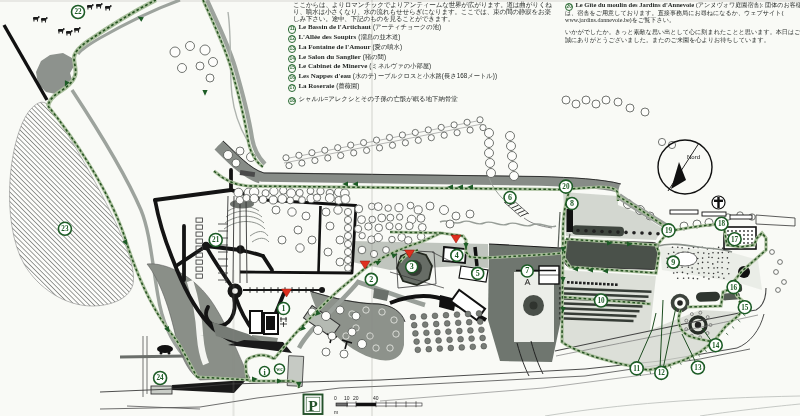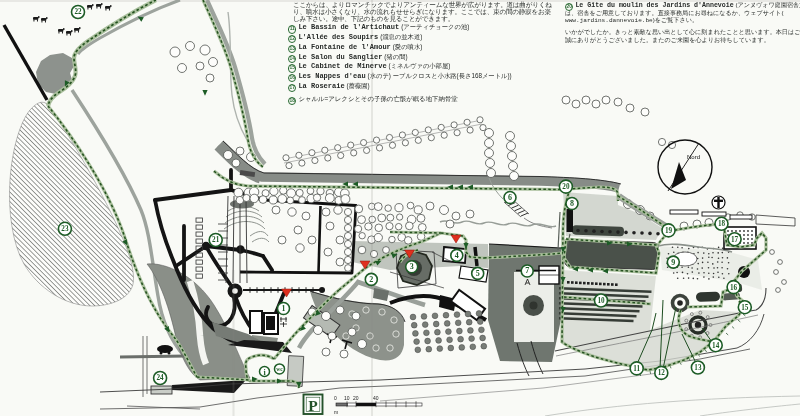"Le Bassin de l'Artichaut" .fr { font-family: Liberation Mono, monospace -> Liberation Serif, serif }
